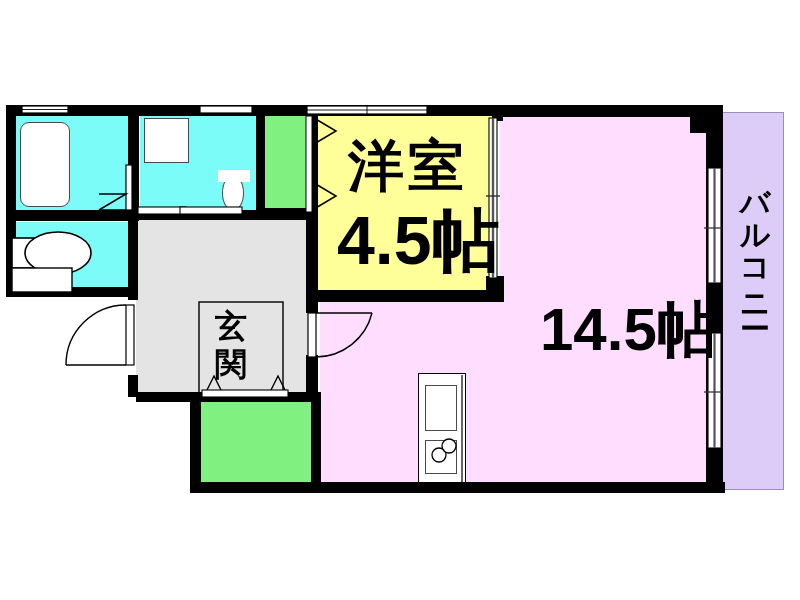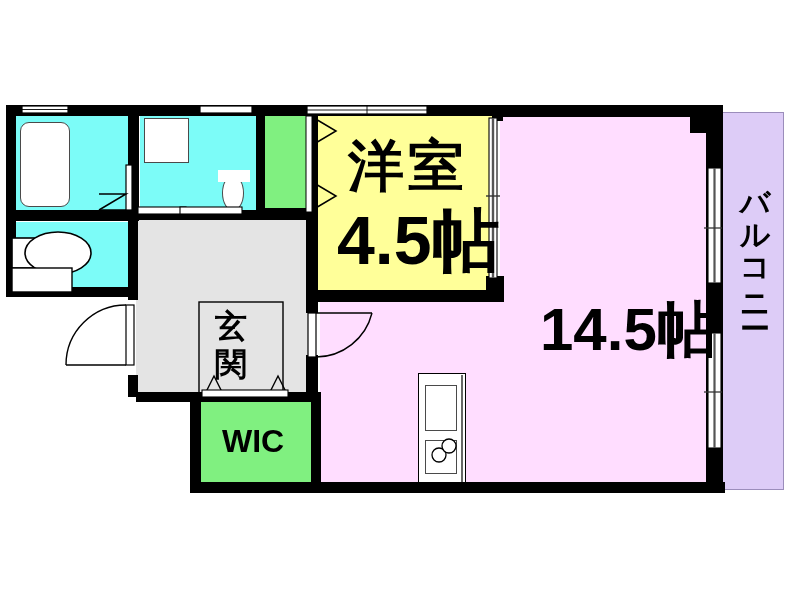"WIC" div.label { html: <div>WIC</div> -> none }
